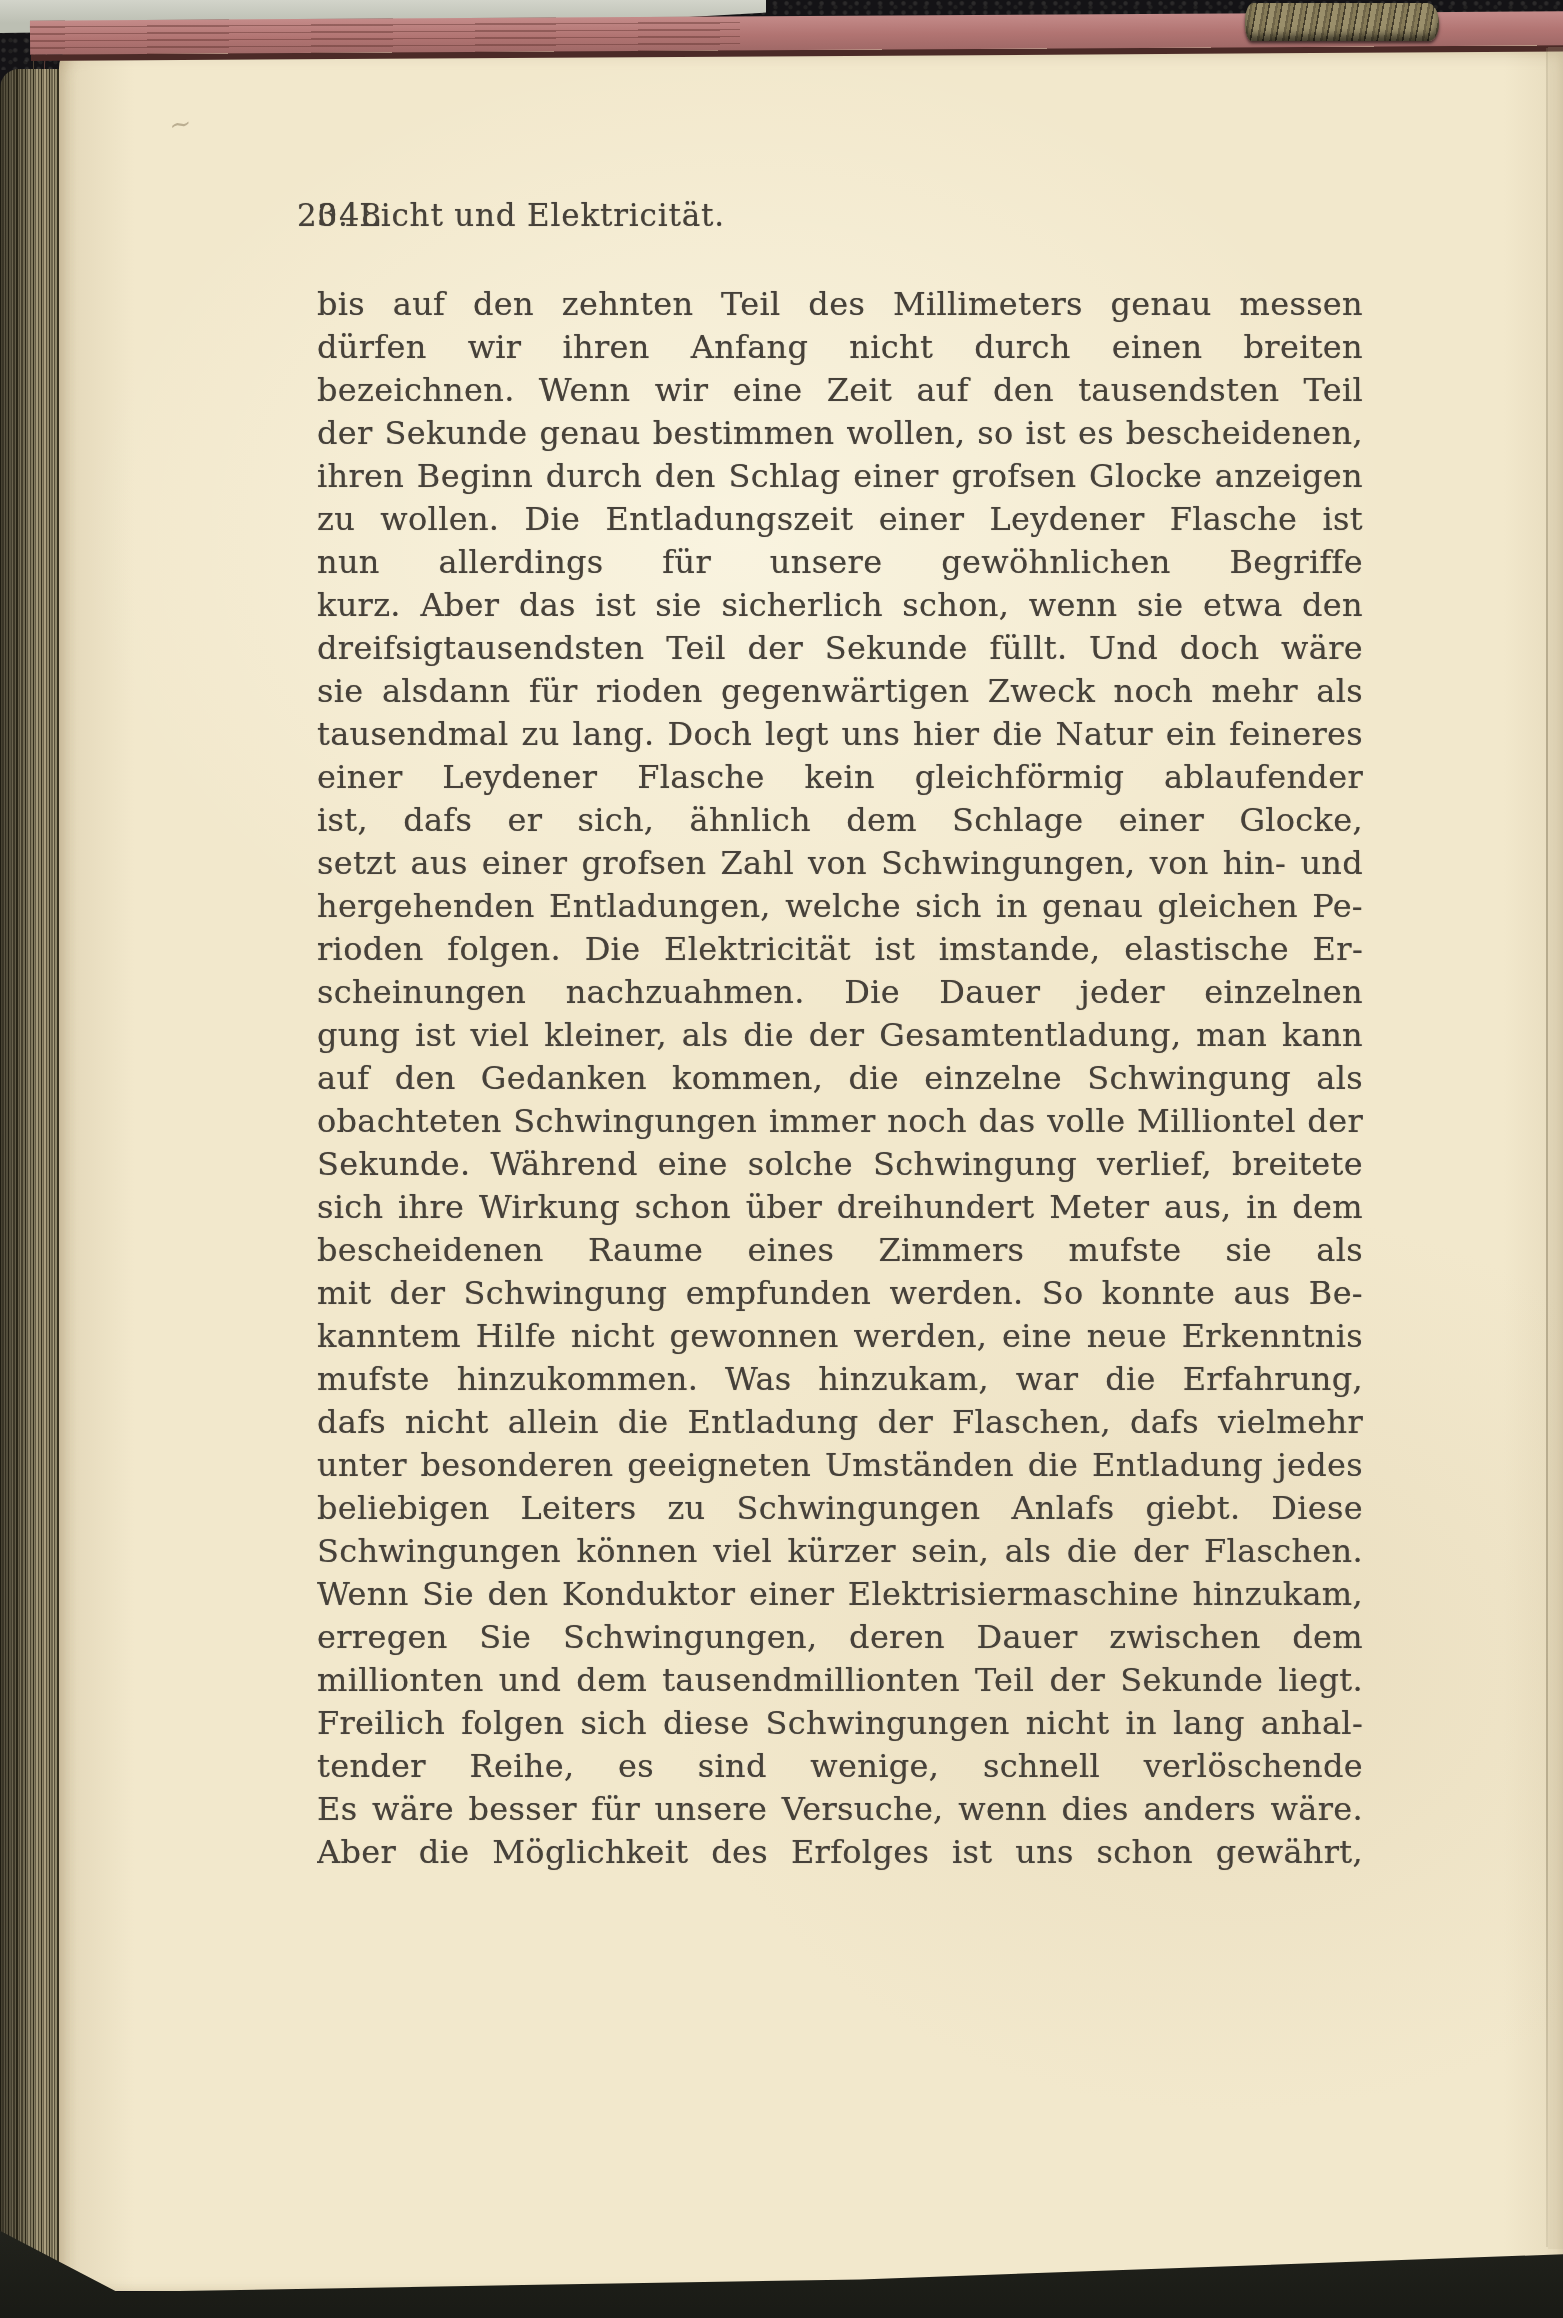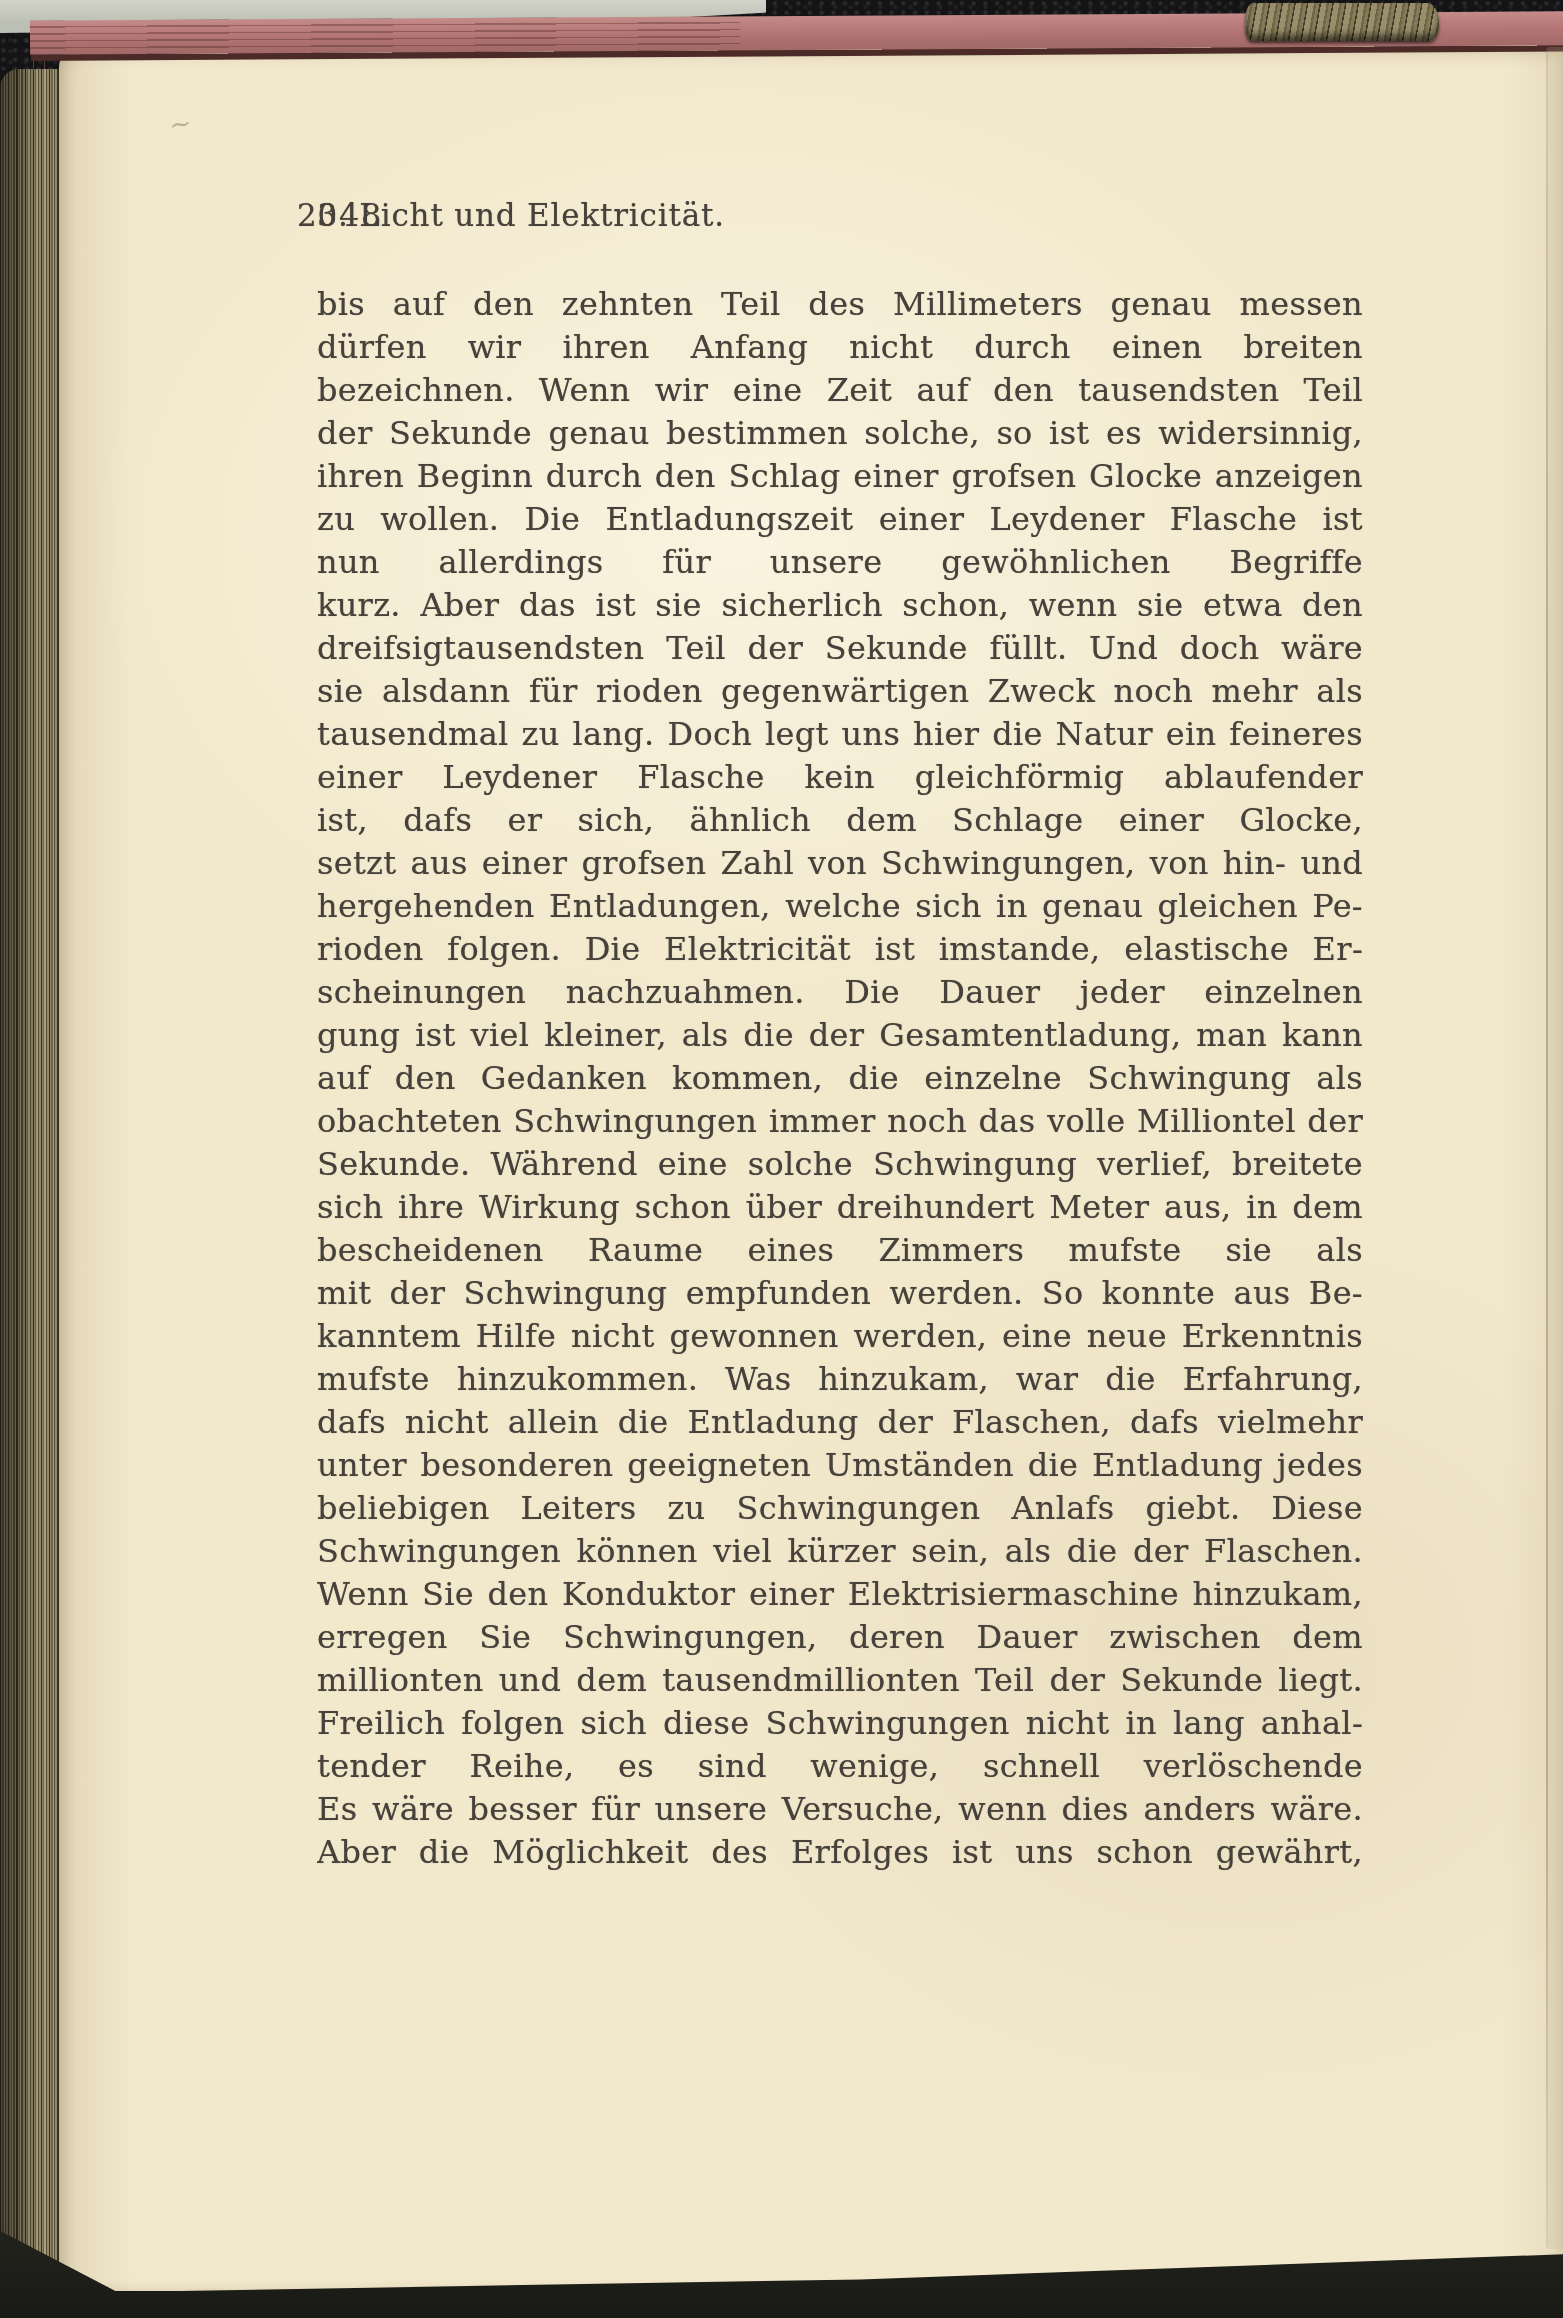"der Sekunde genau bestimmen solche," div.line { text: solche, so ist es widersinnig -> wollen, so ist es bescheidenen }
